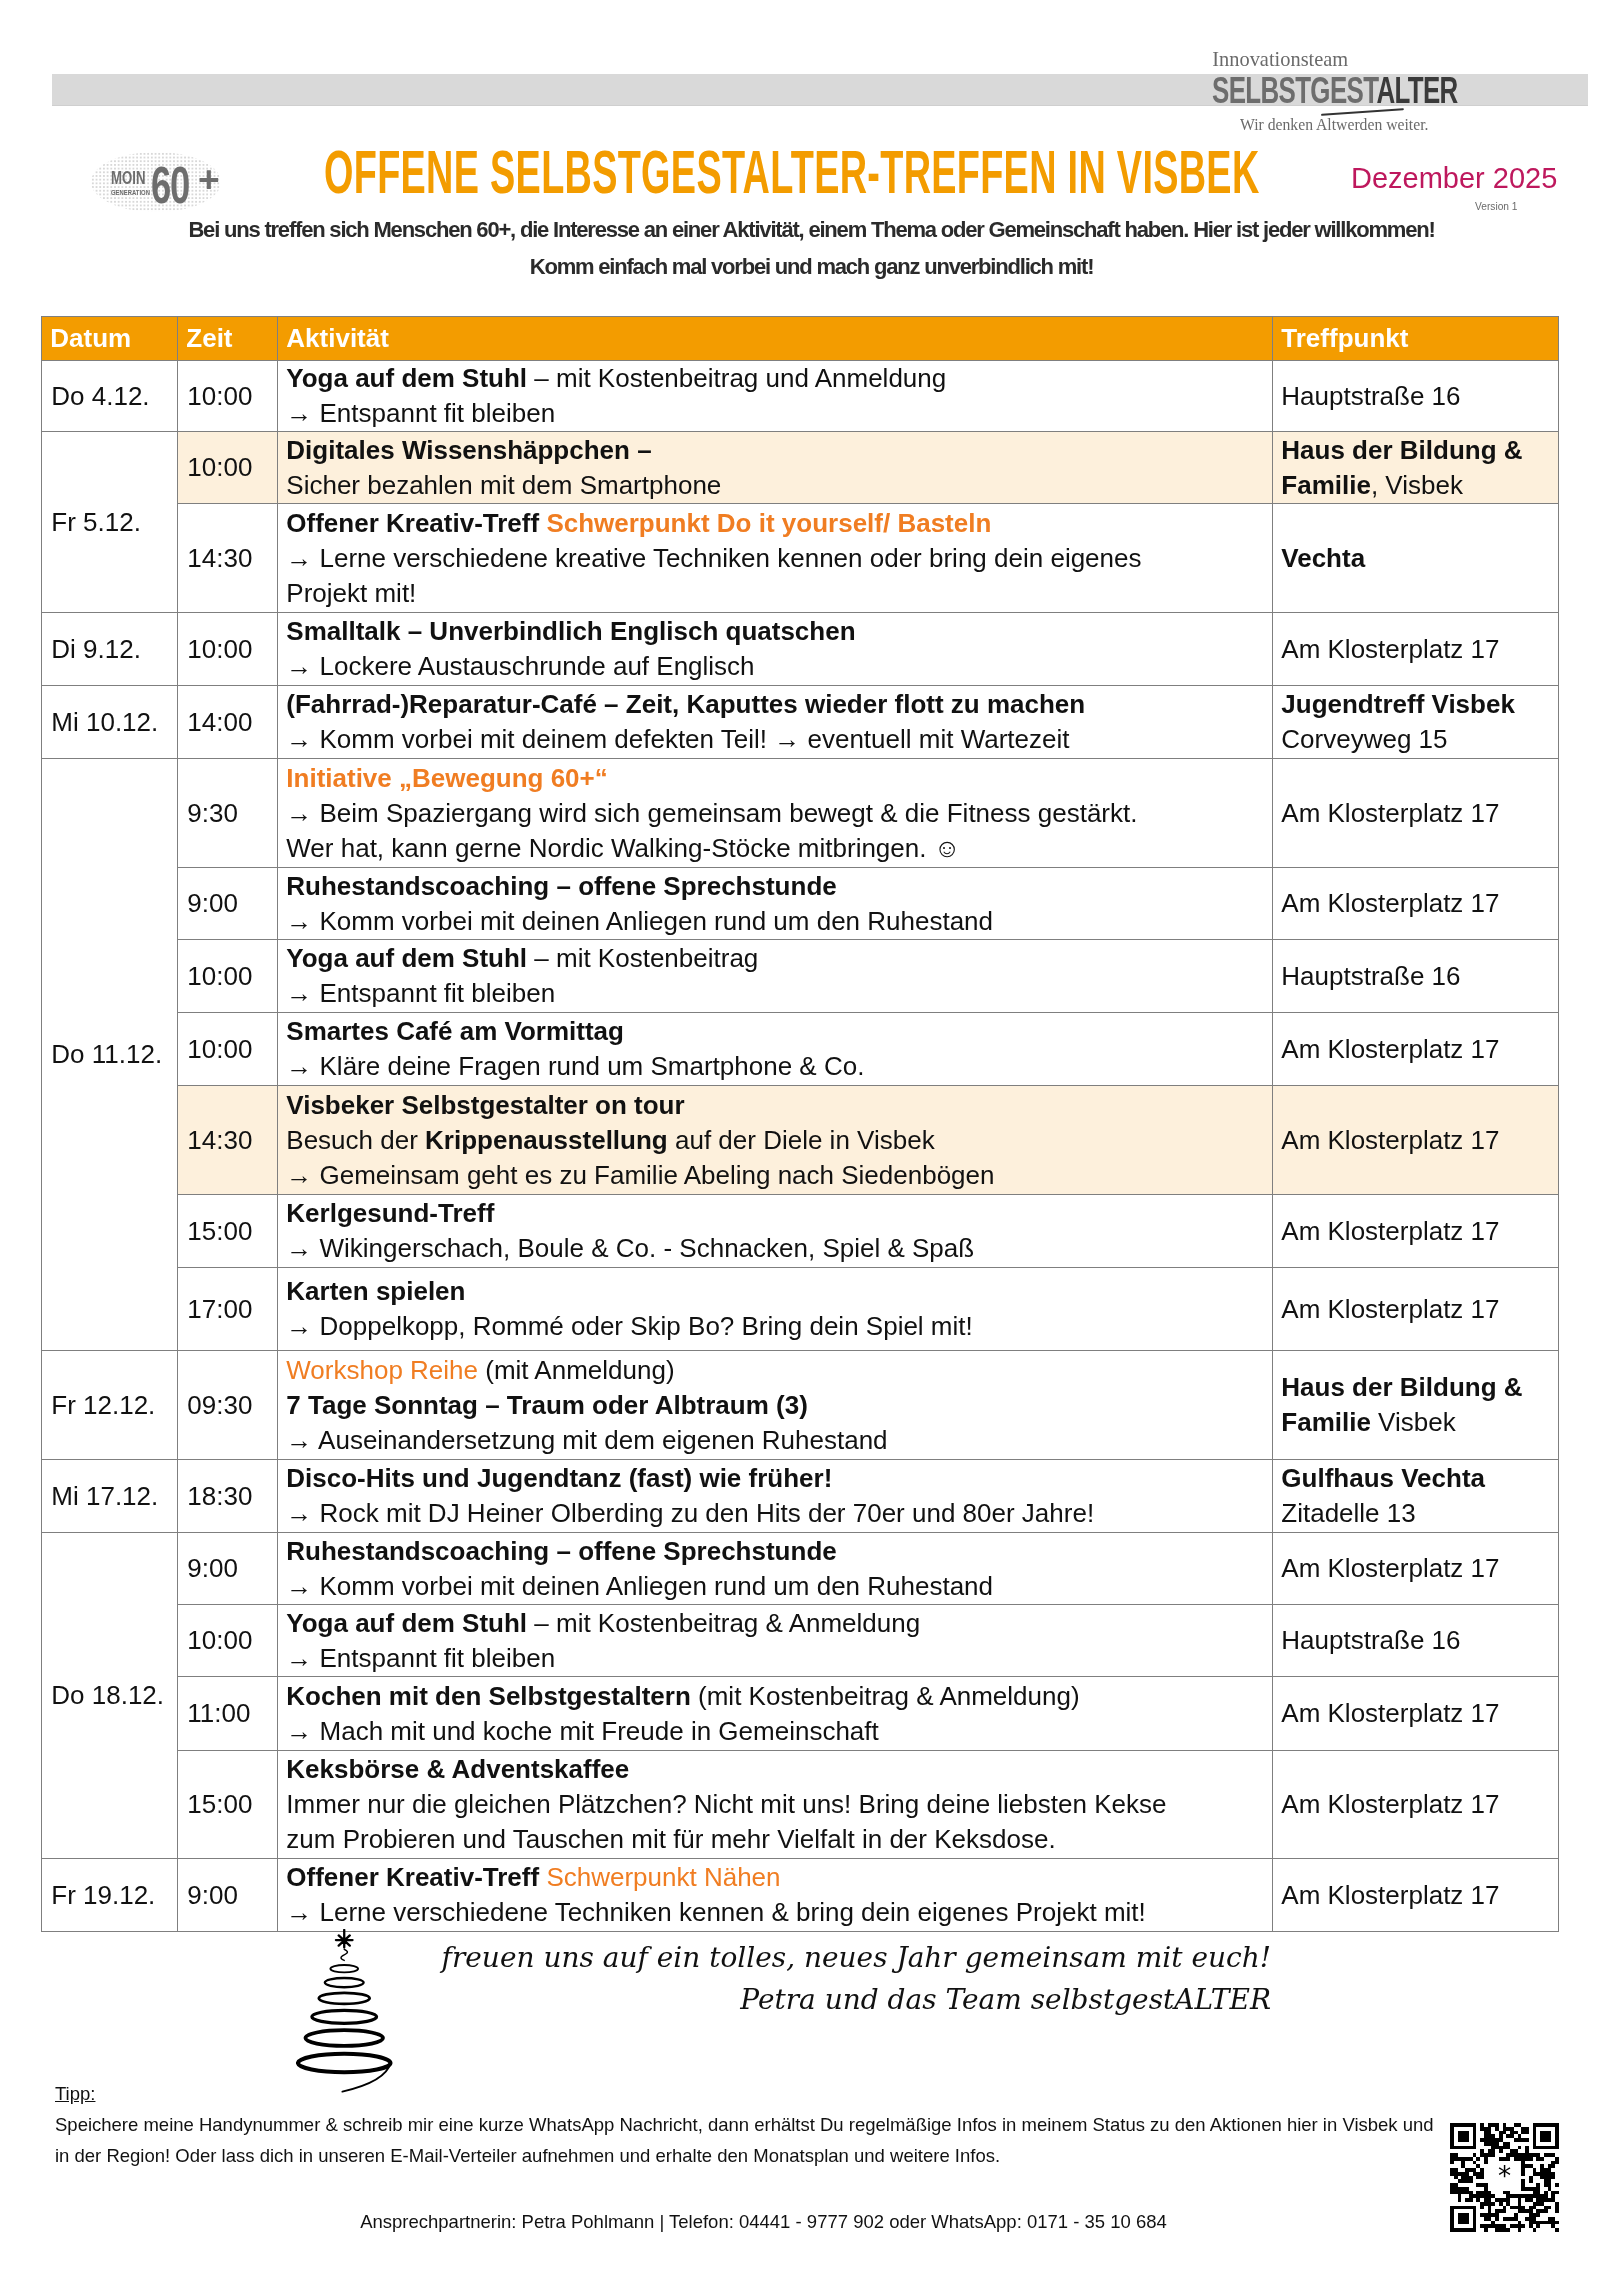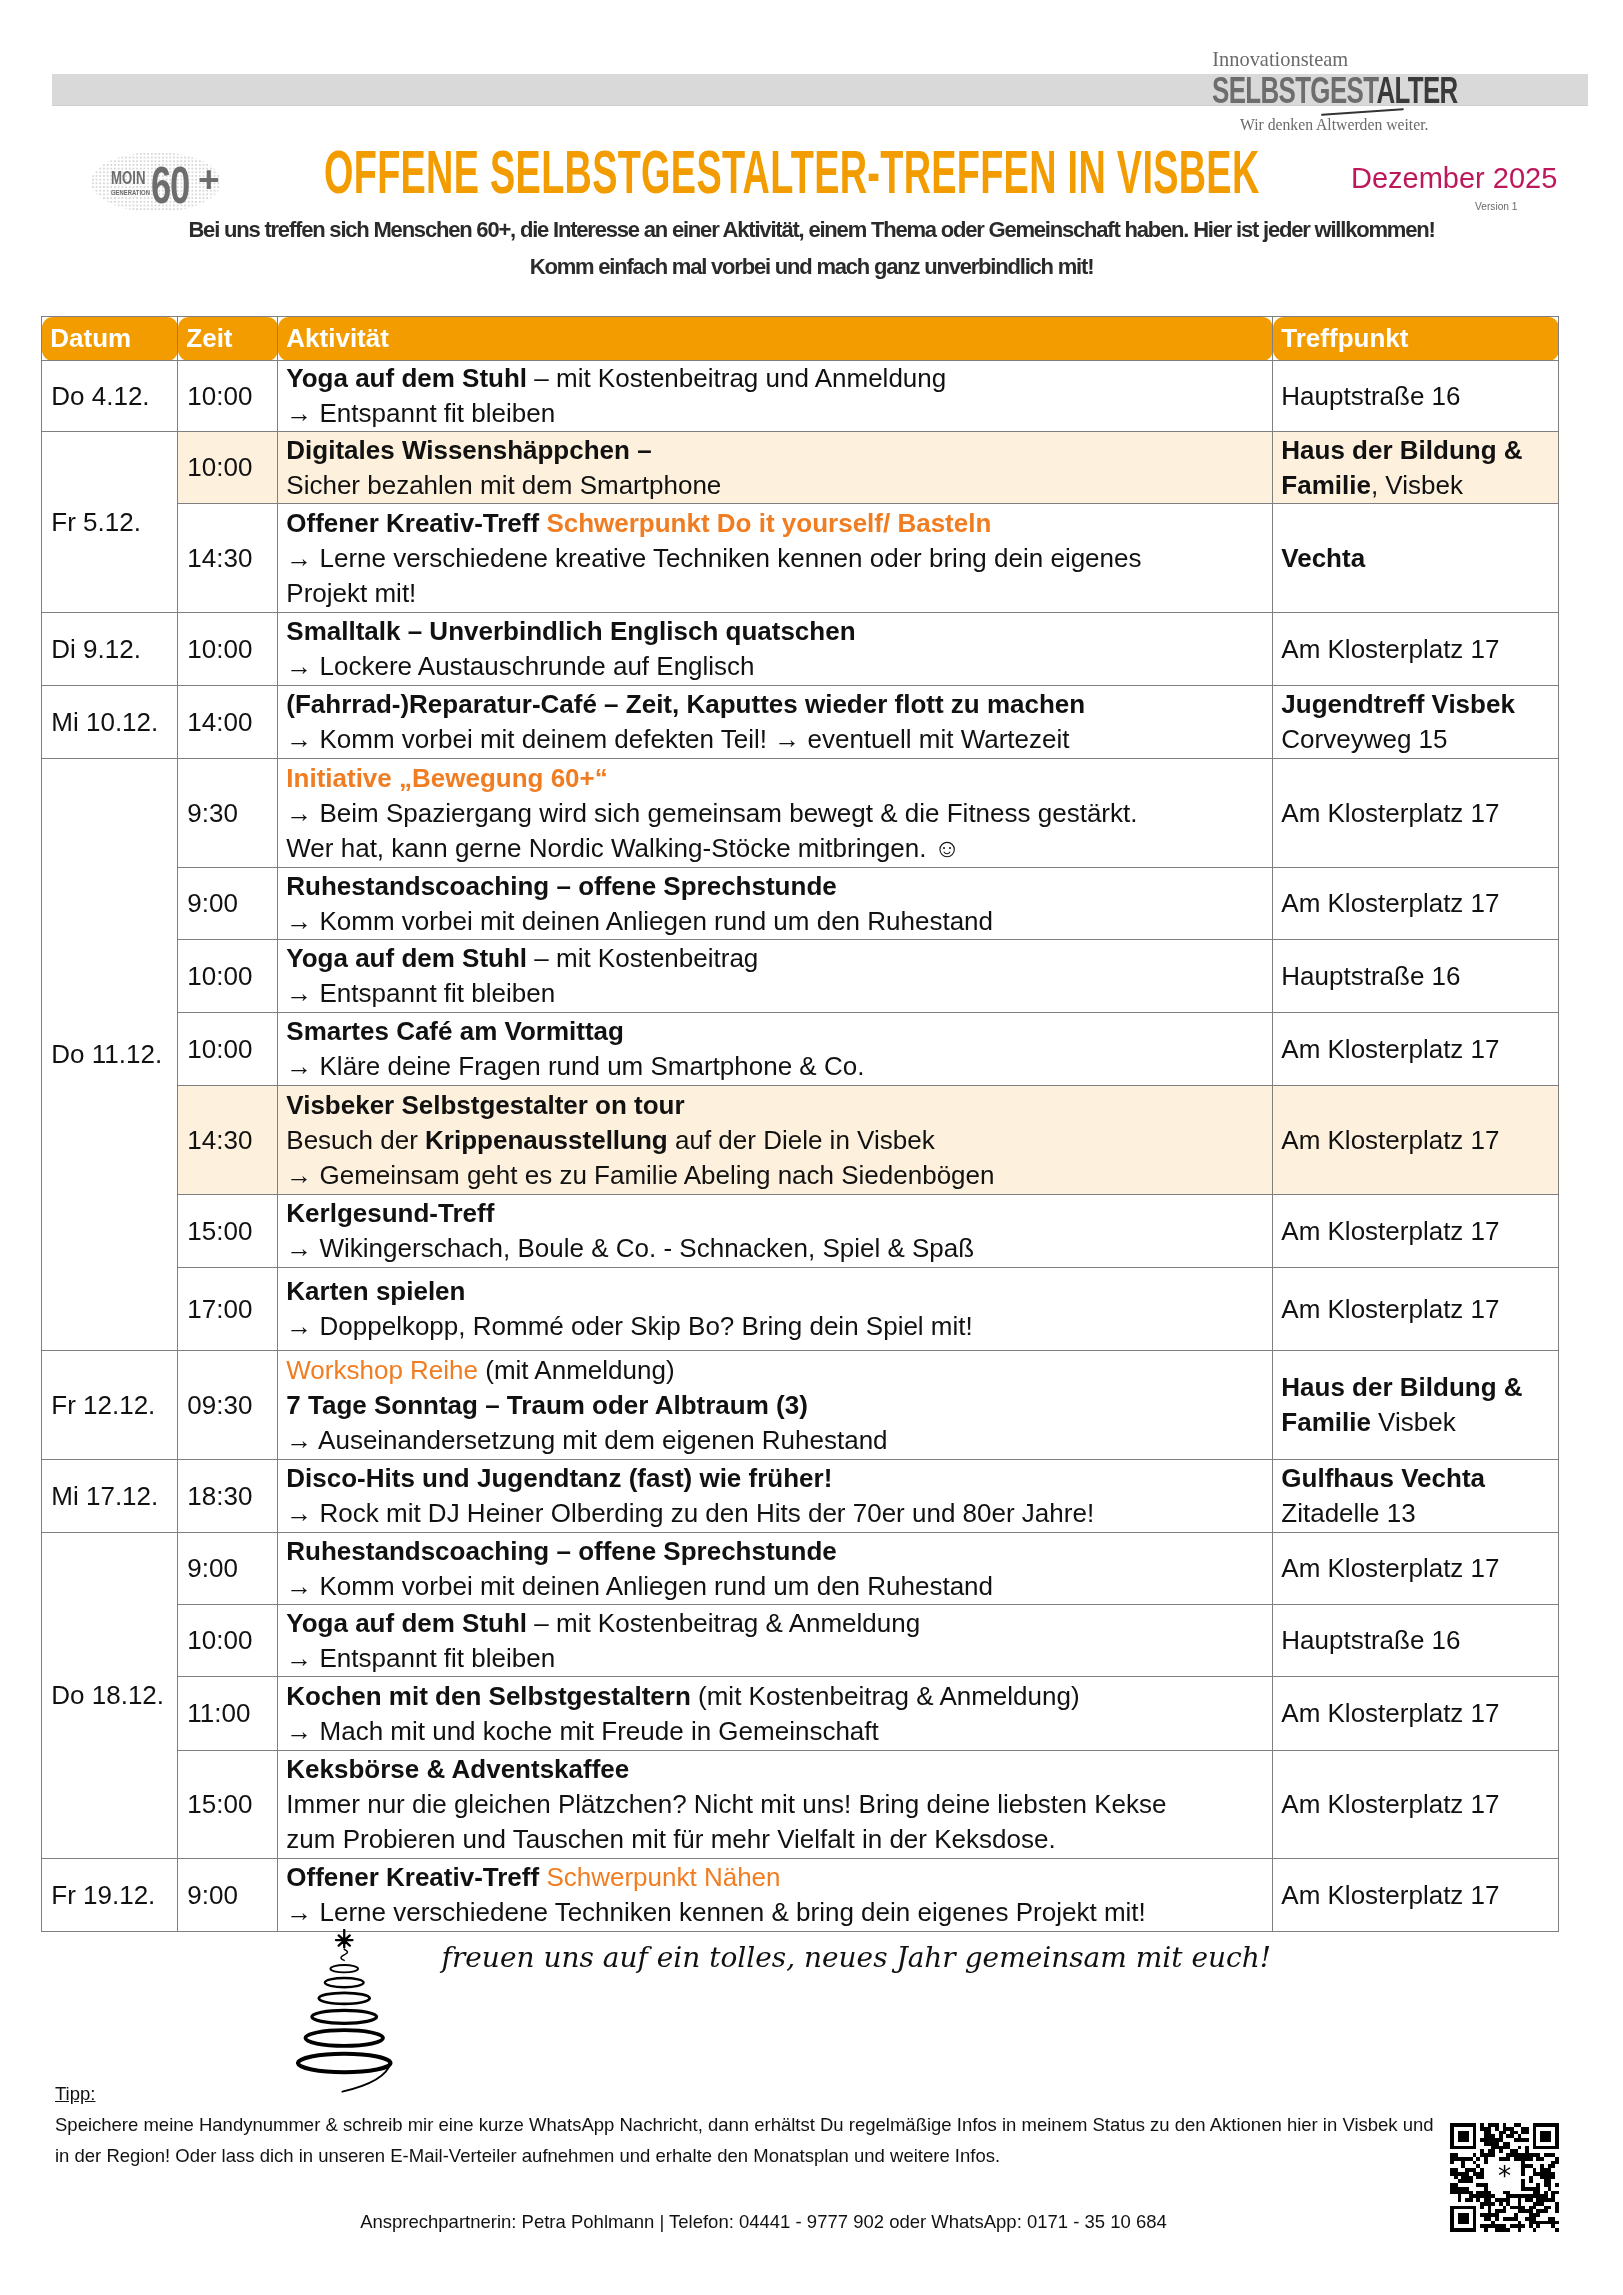"Datum" table.plan th { border-radius: 11px -> none }
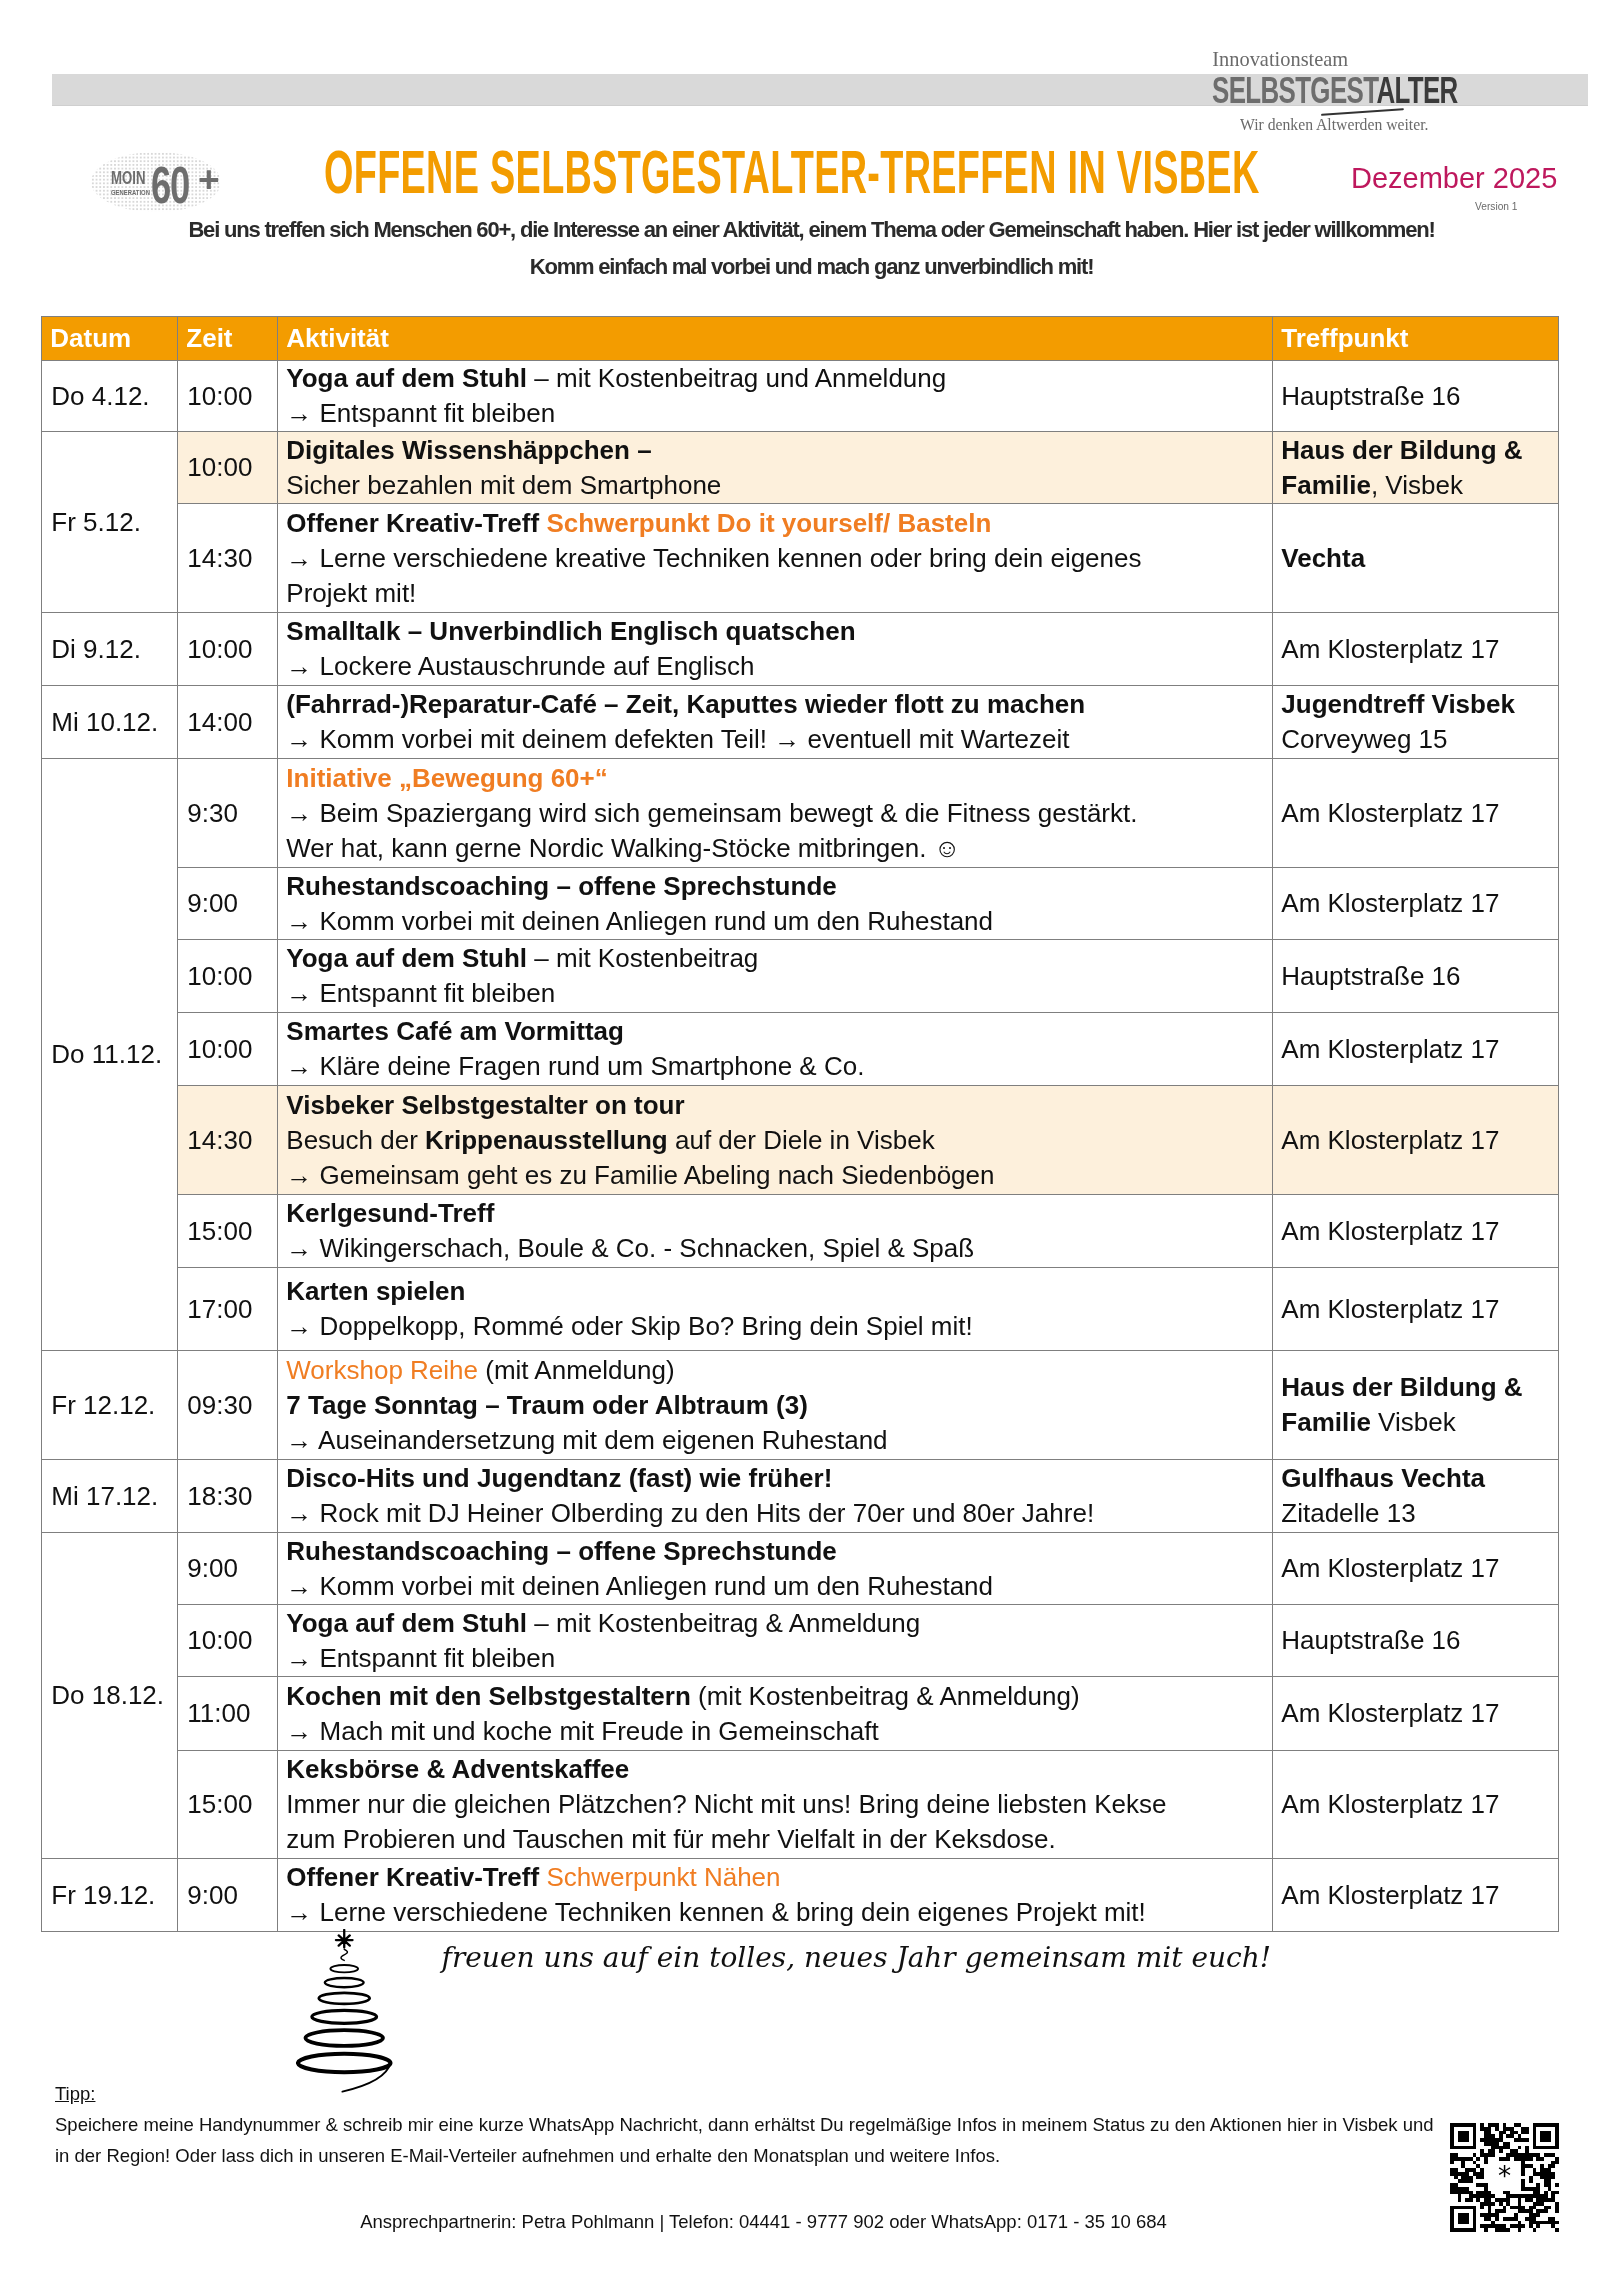"Petra und das Team selbstgestALTER" div { html: none -> <div>Petra und das Team selbstgestALTER</div> }
